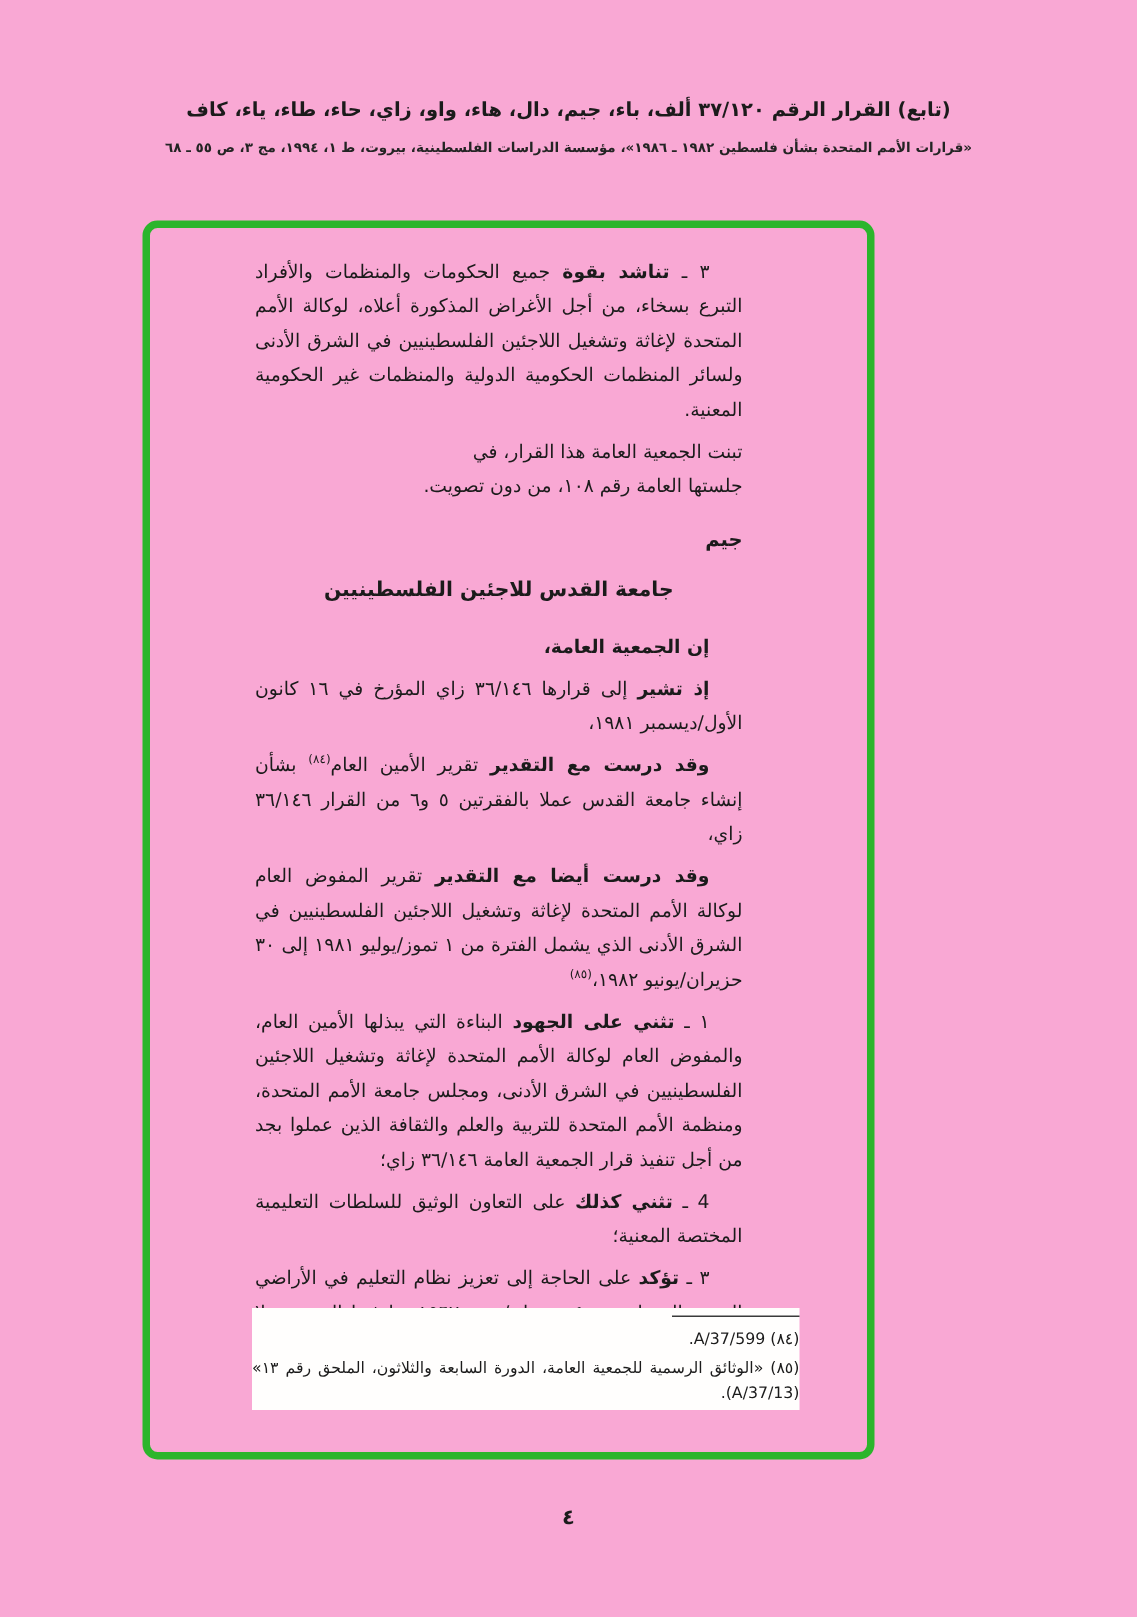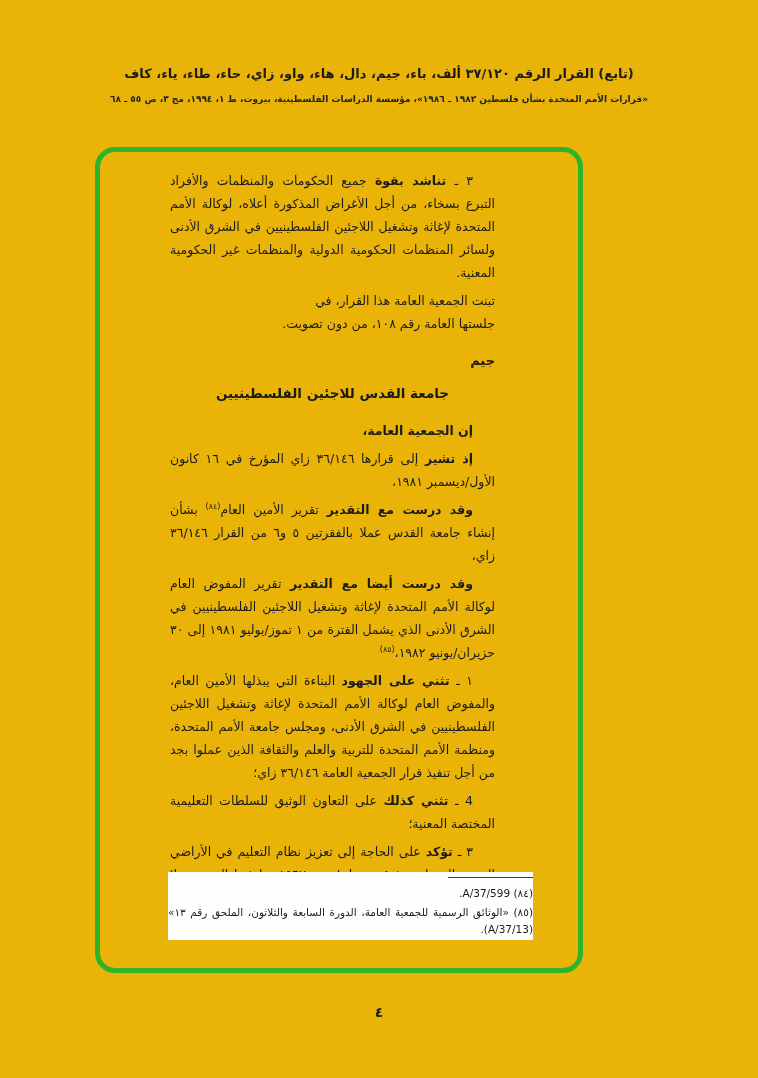"(تابع) القرار الرقم ٣٧/١٢٠ ألف،" .page { background: #eab308 -> #f9a8d4 }
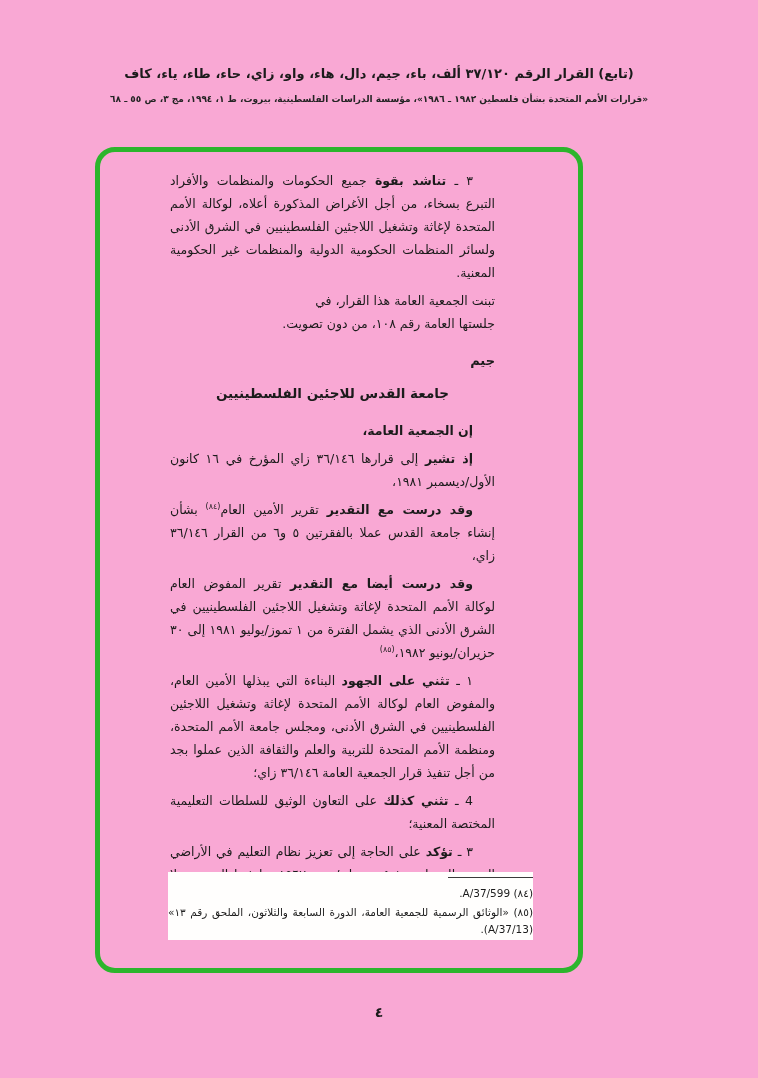"٣ ـ تناشد بقوة جميع" .green-box { border-radius: 20px -> 10px }
